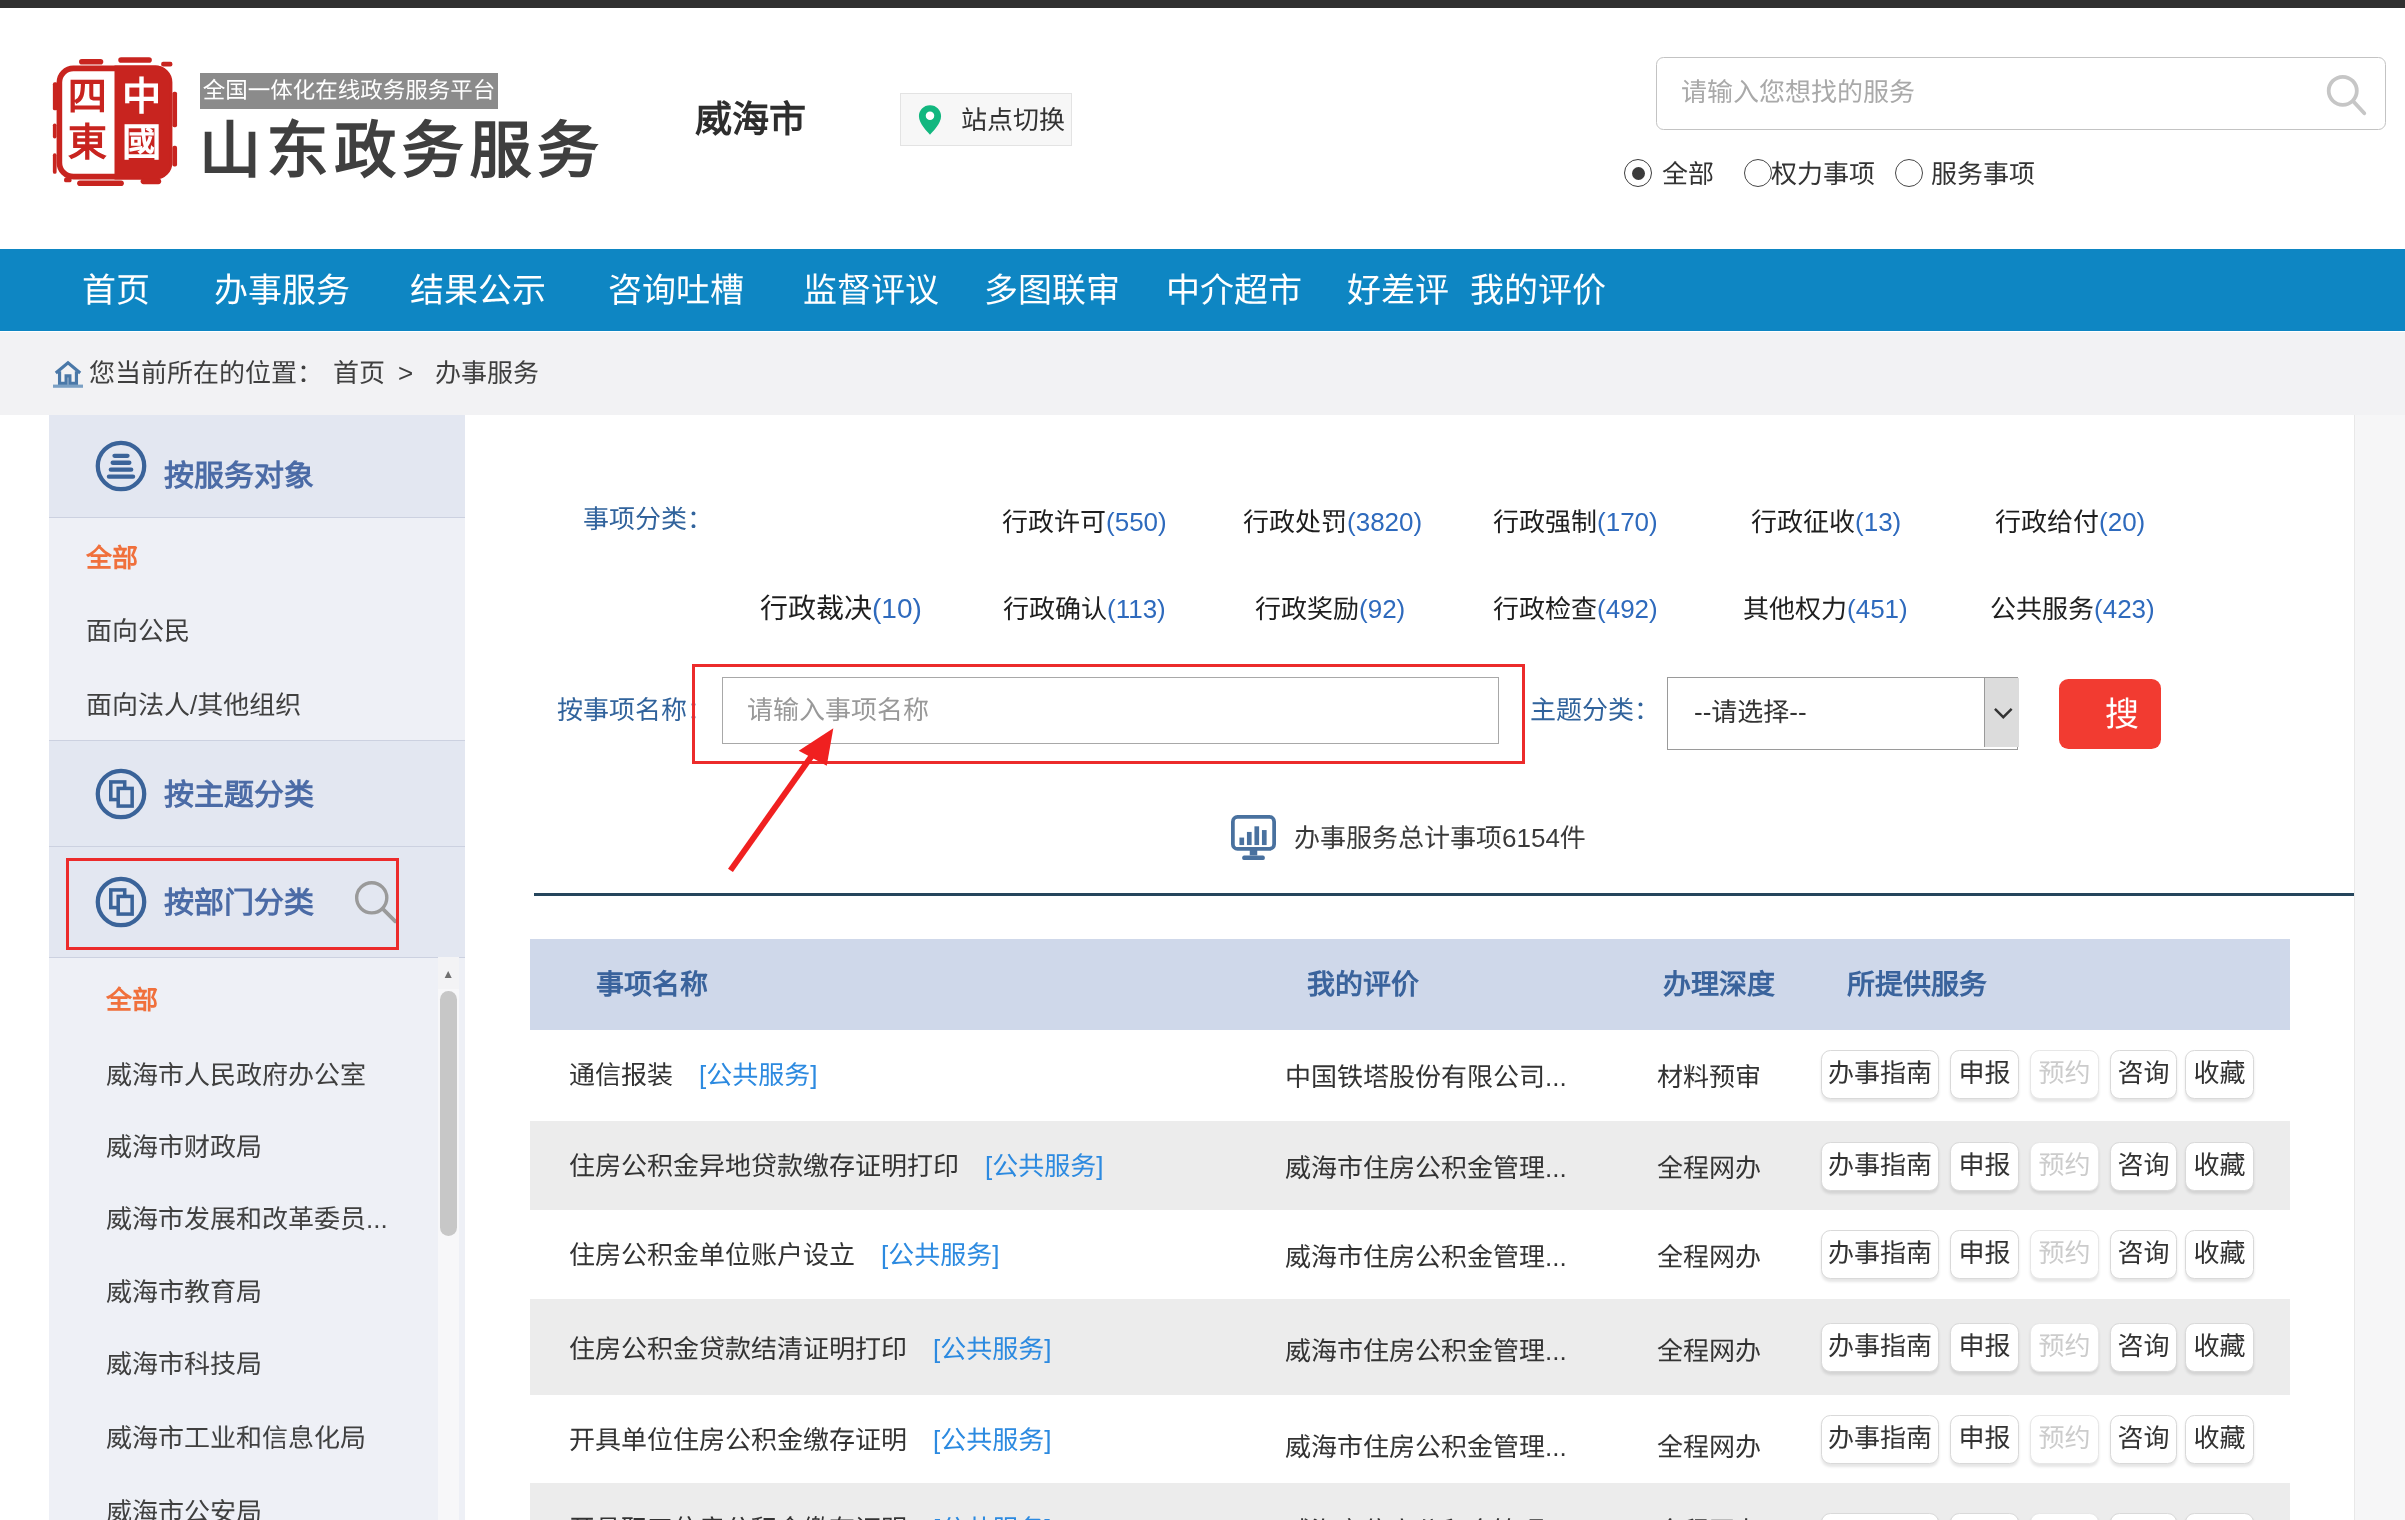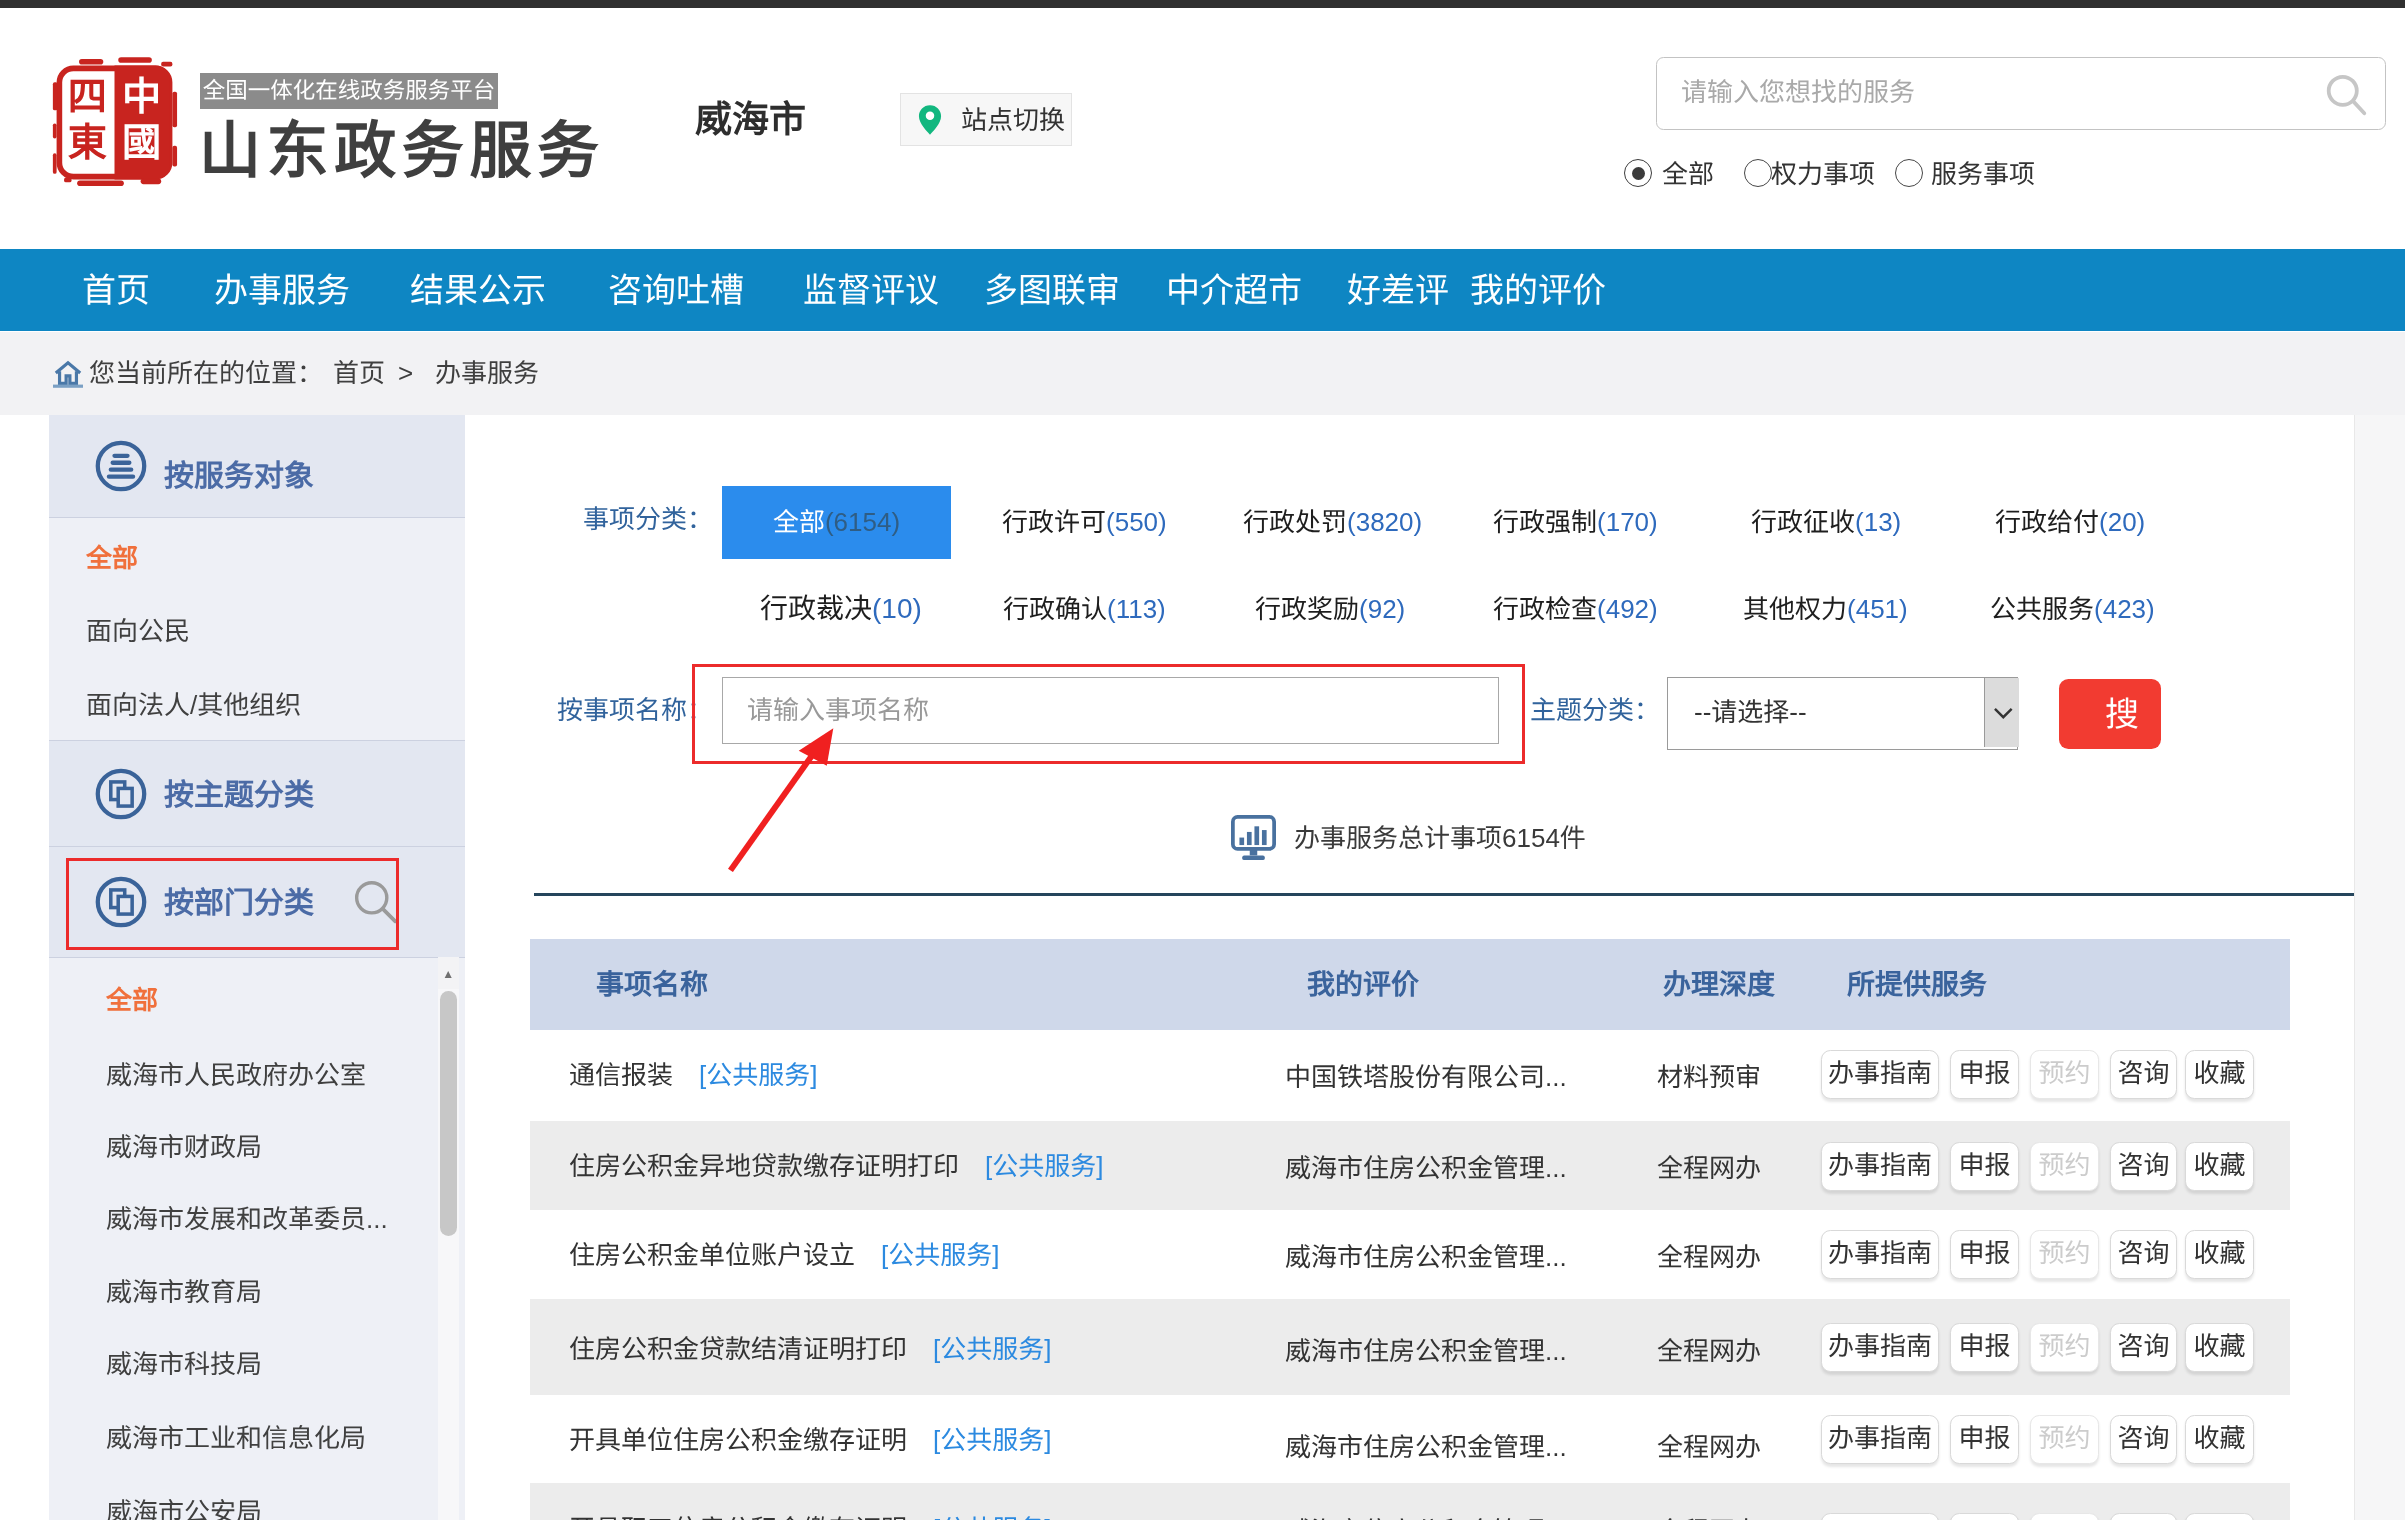"全部(6154)" div.abs { html: <div><span>全部</span><span>(6154)</span></div> -> none }
